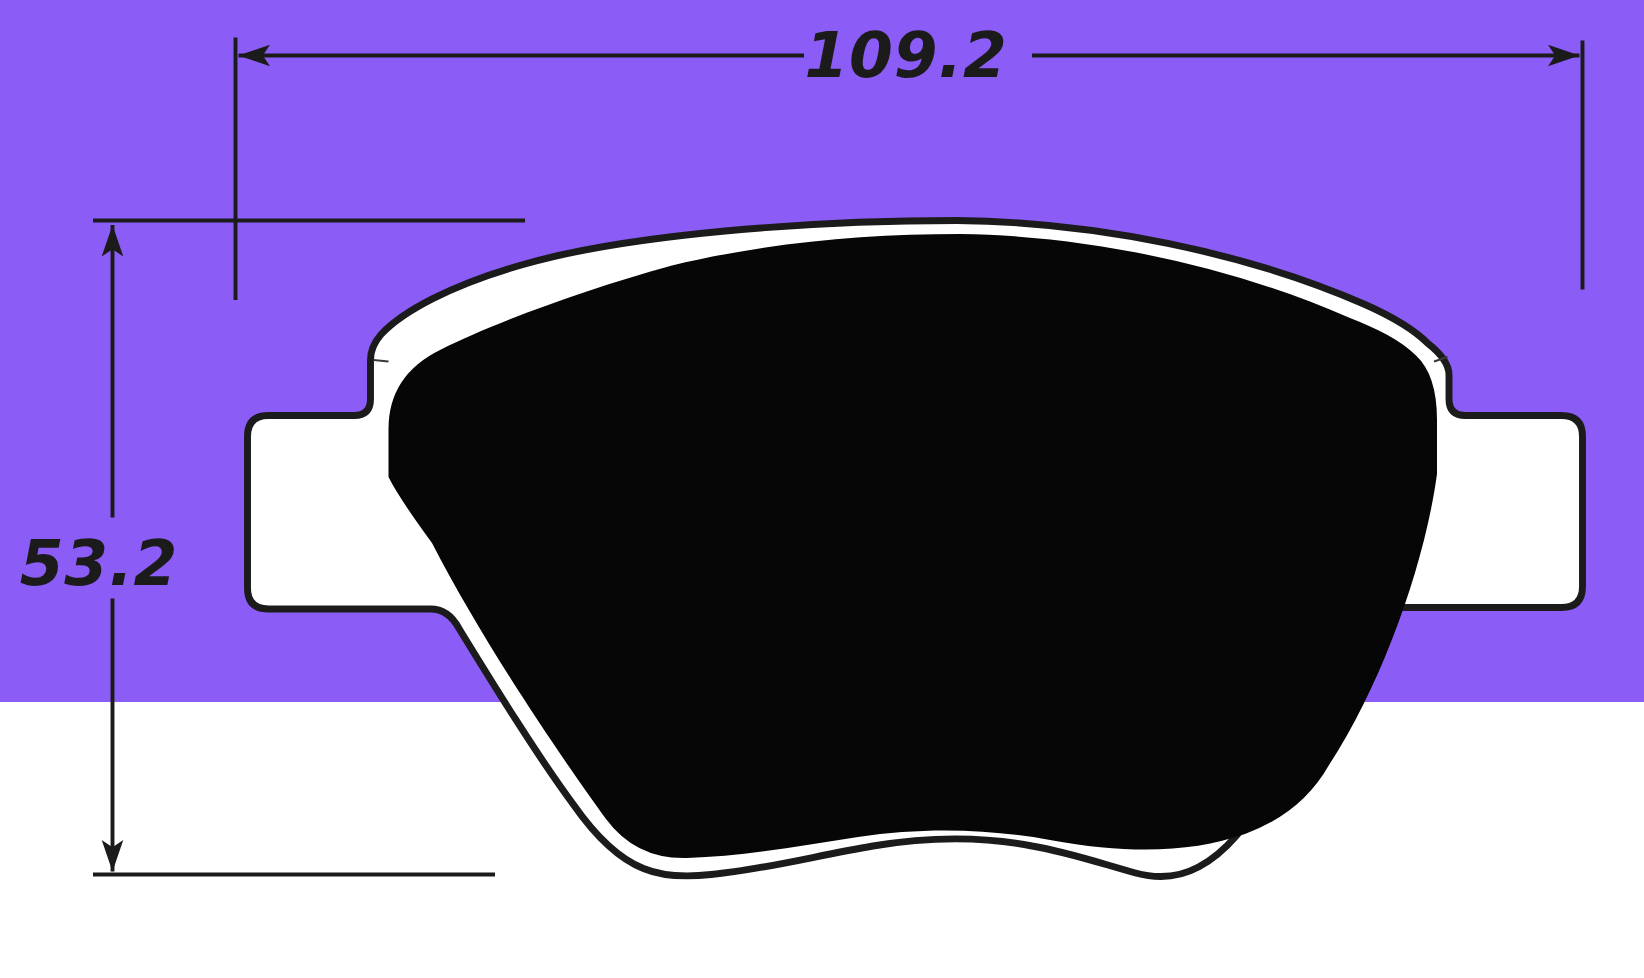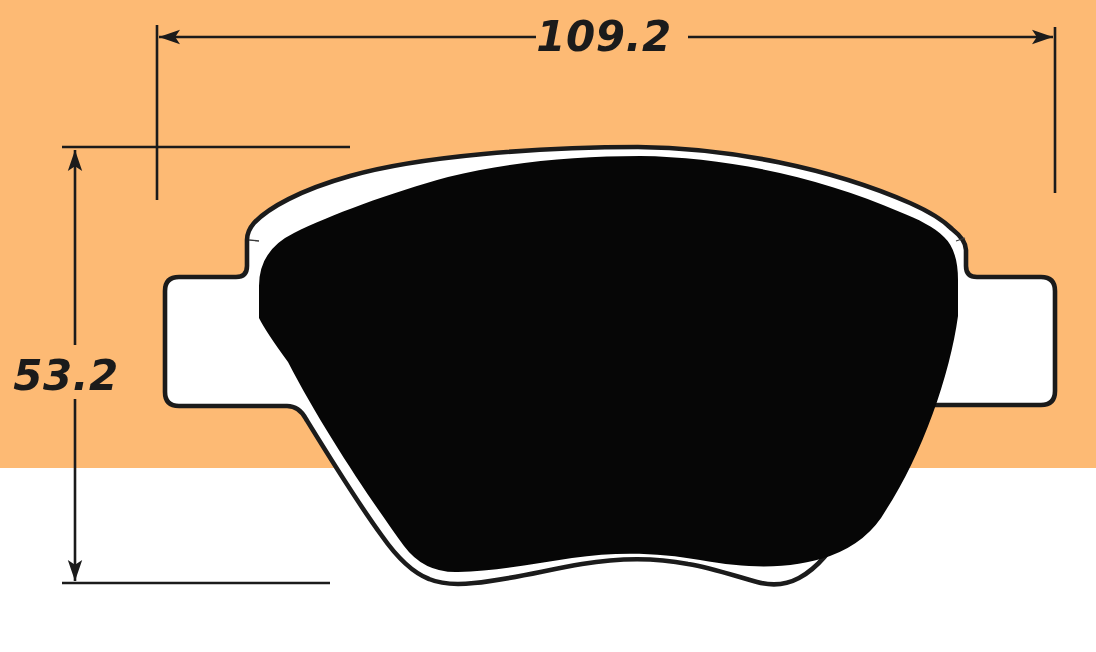"109.2" .canvas-wrap { background: #fdba74 -> #8b5cf6 }
